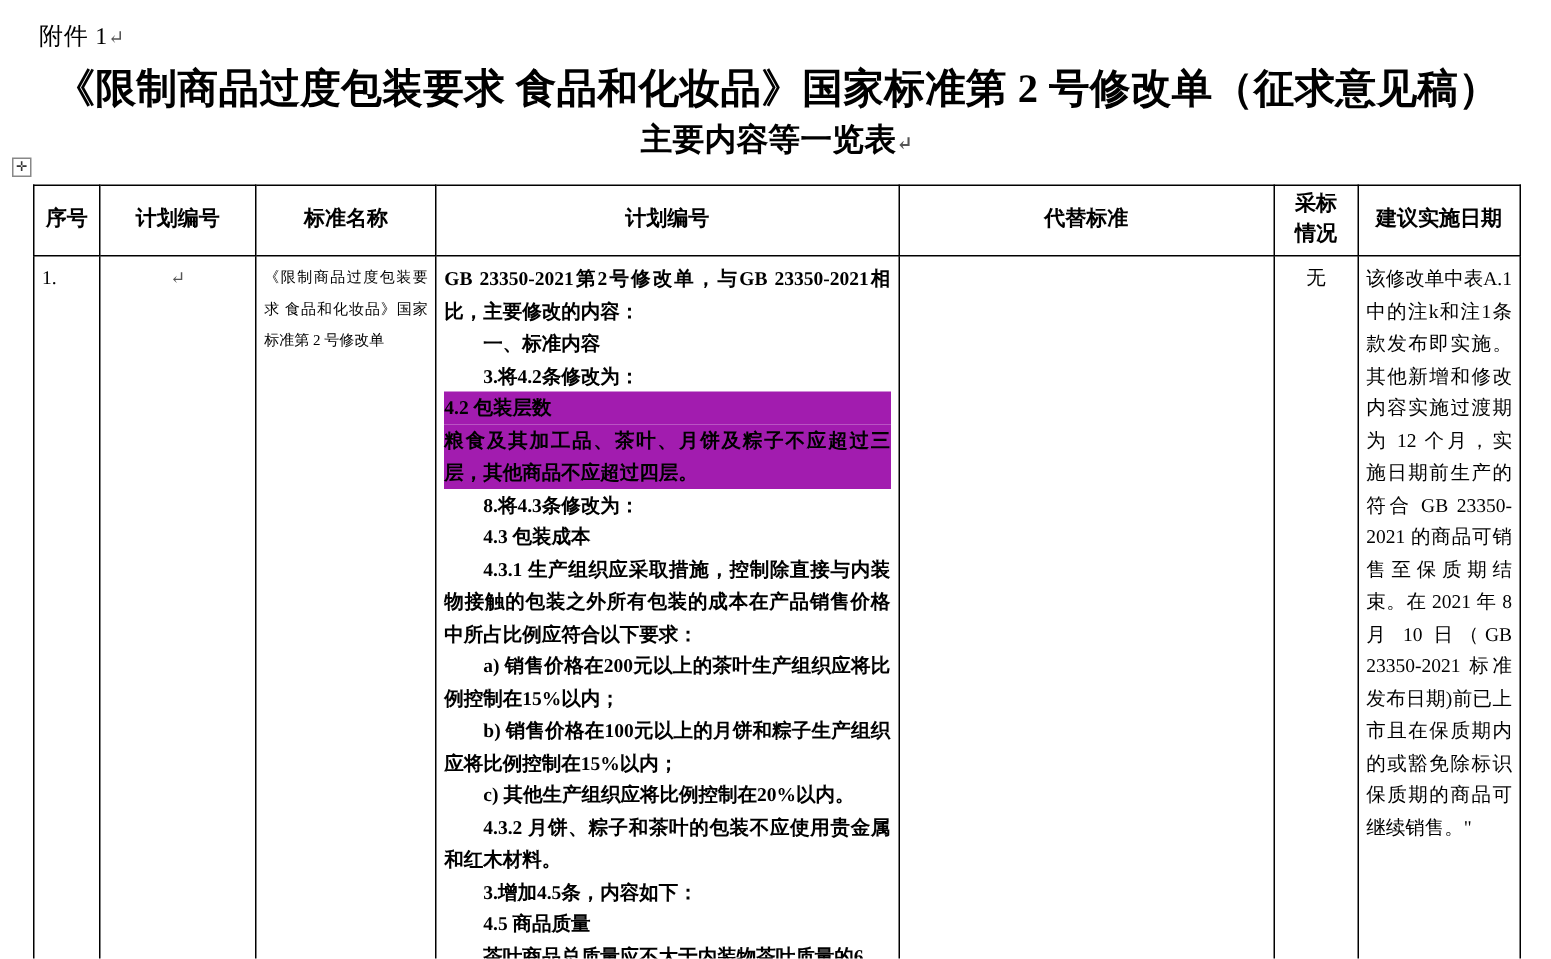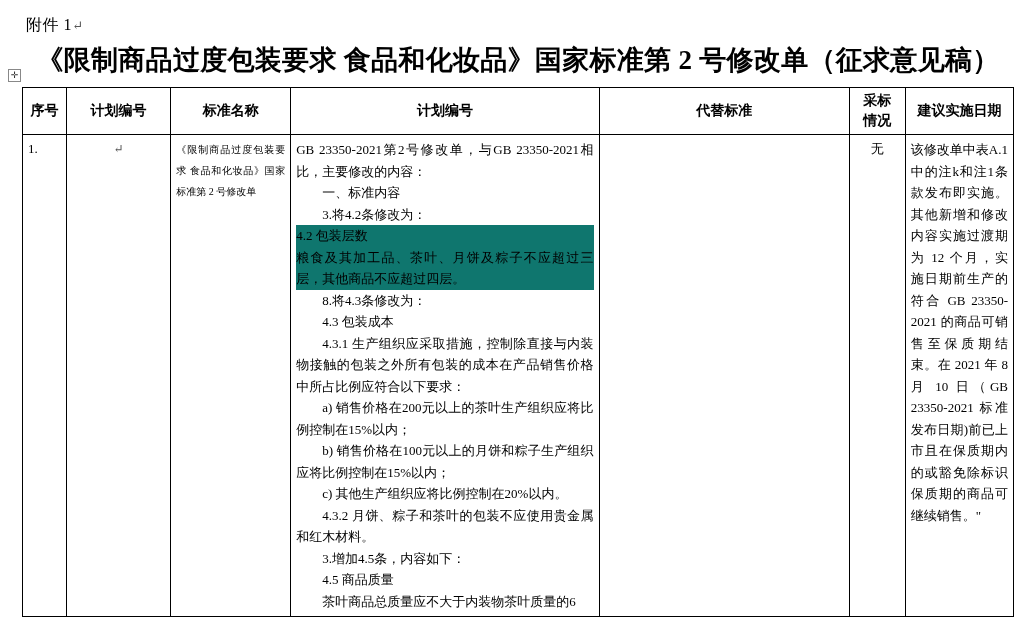"主要内容等一览表↵" div.doc-subtitle { html: none -> <div> <span>主要内容等一览表</span><span>↵</span> </div> }
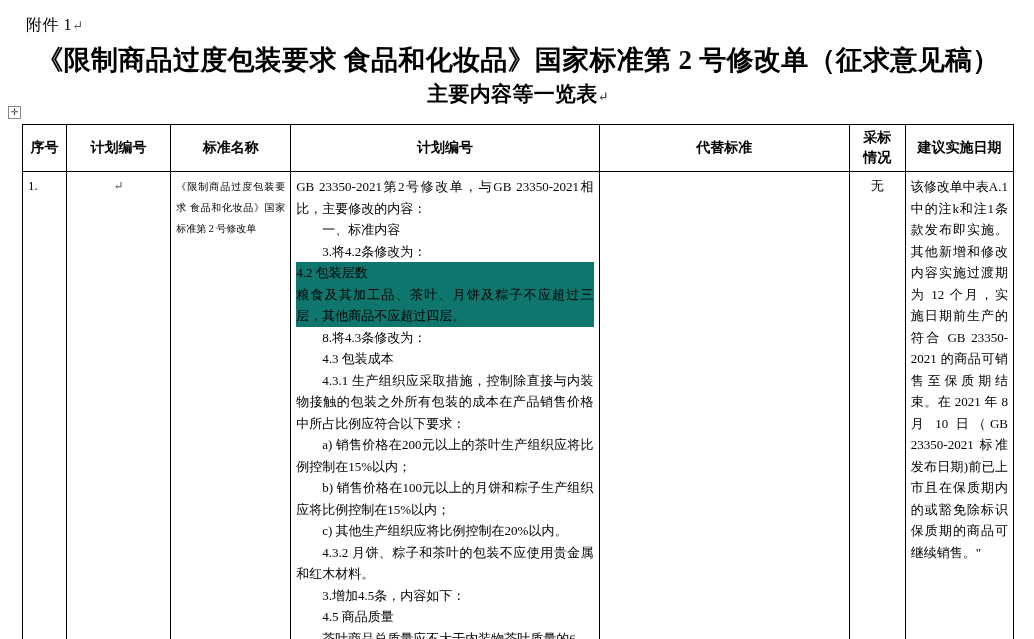"GB 23350-2021第2号修改单，与GB" .abstract p { font-weight: none -> bold }
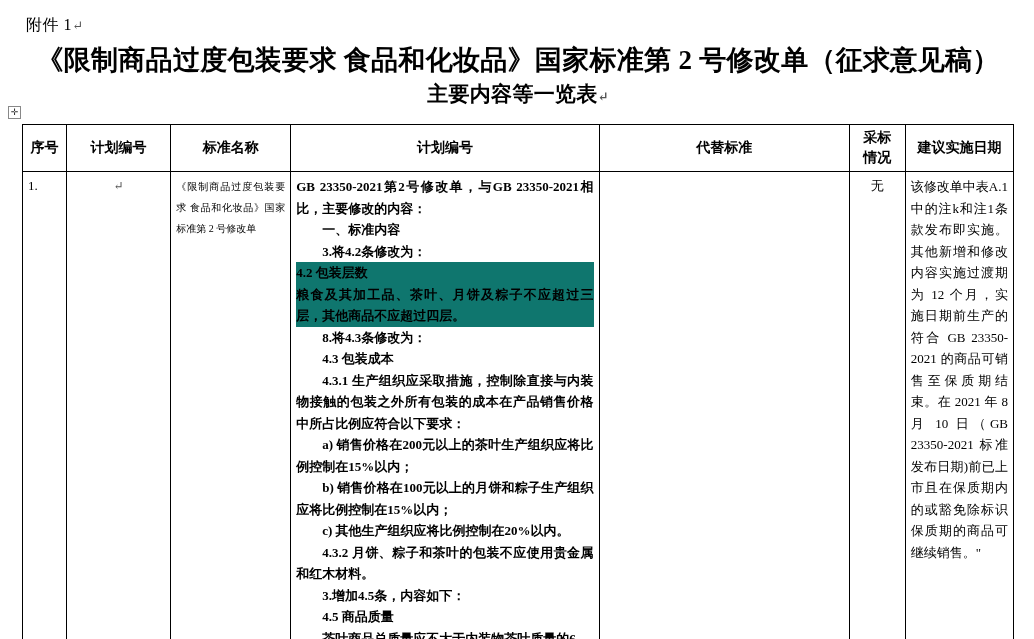"4.2 包装层数" .highlight { background: #0f766e -> #a21caf }
